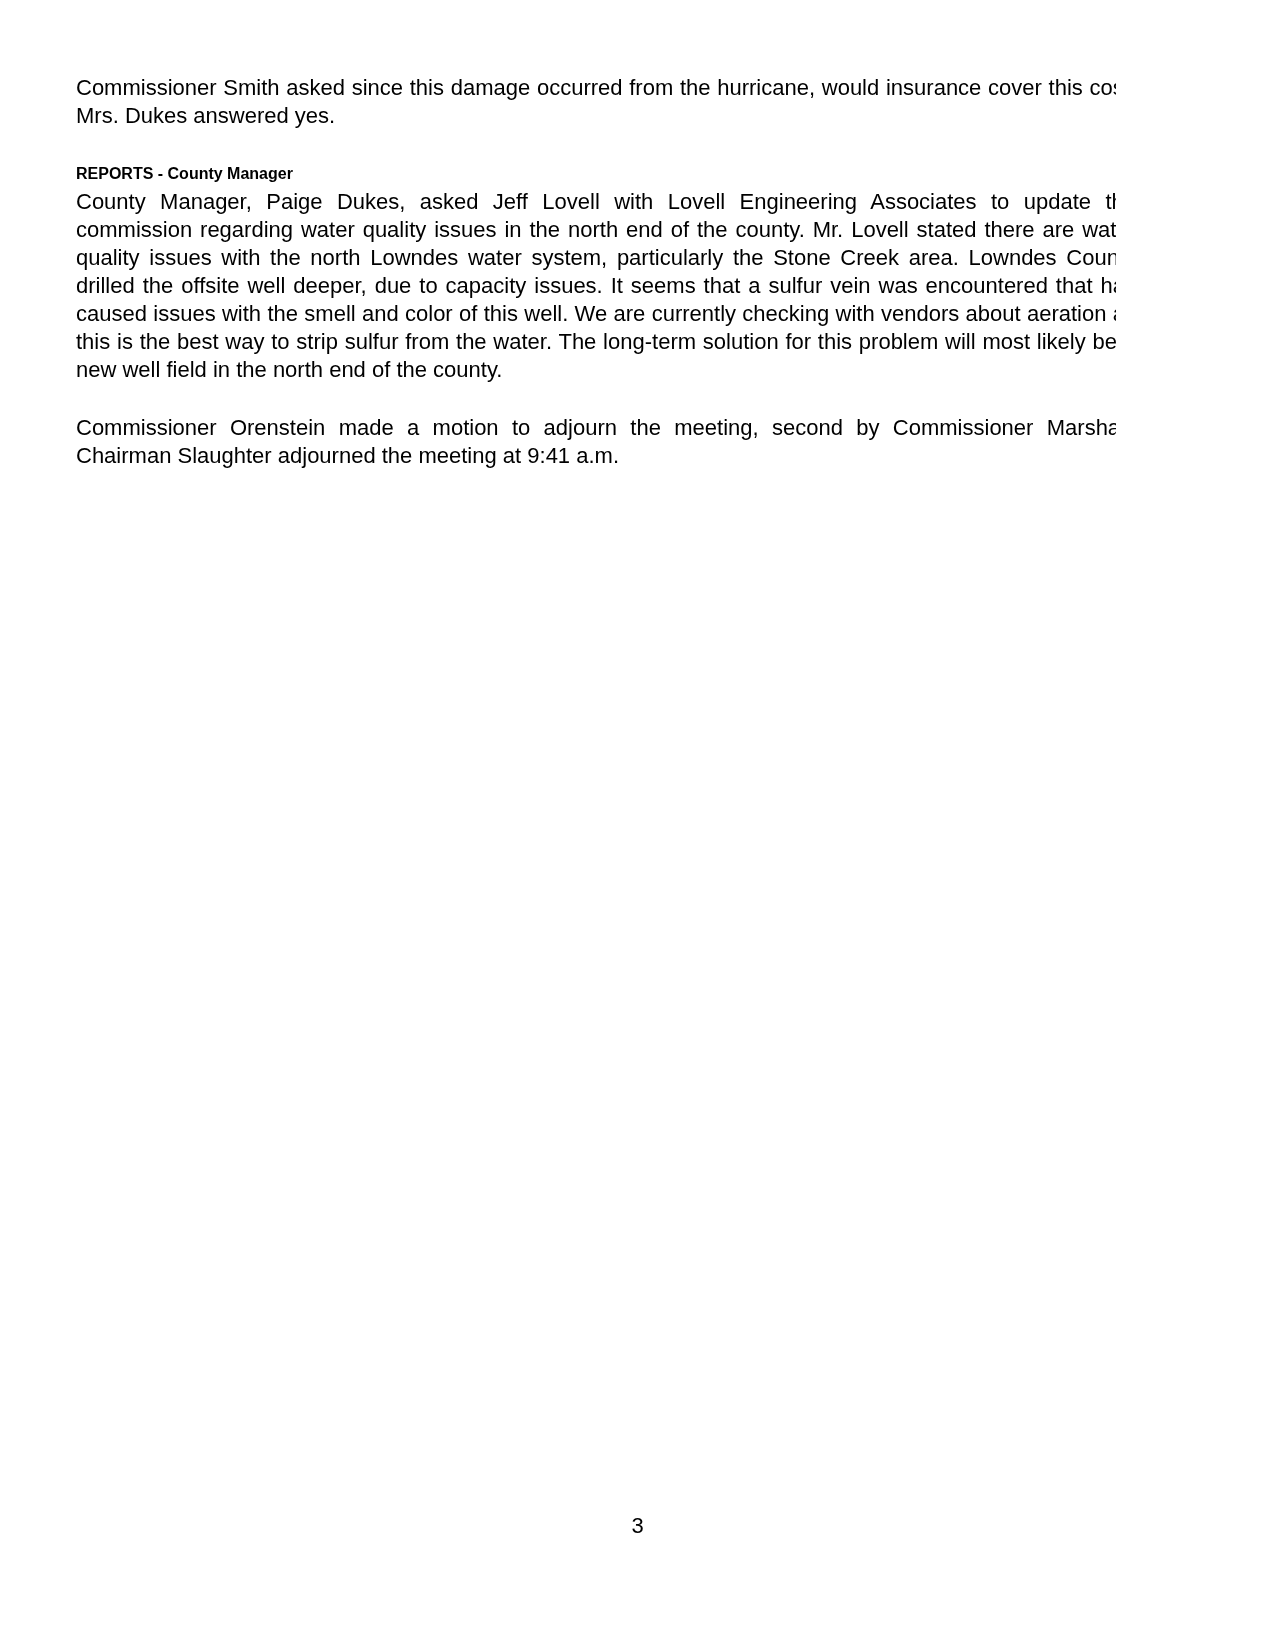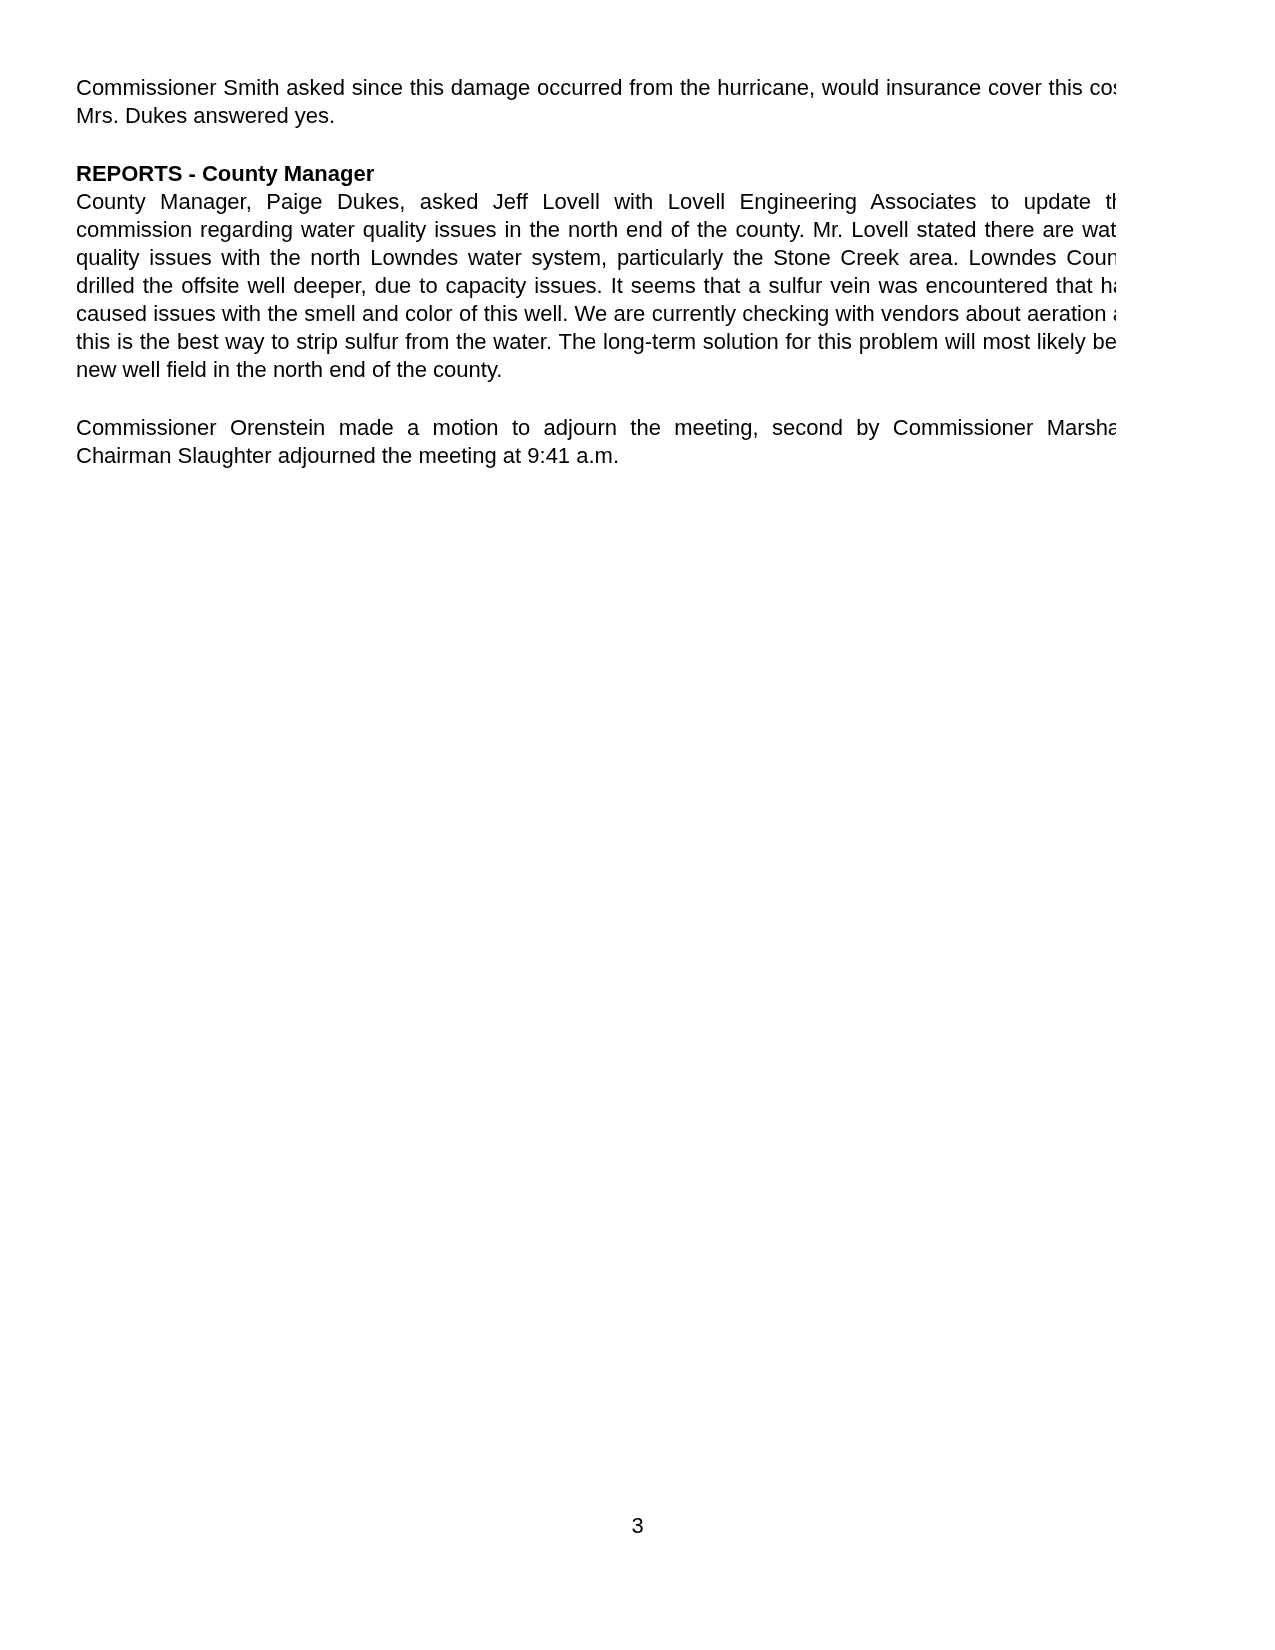"REPORTS - County Manager" .section-heading { font-size: 22px -> 16px }
